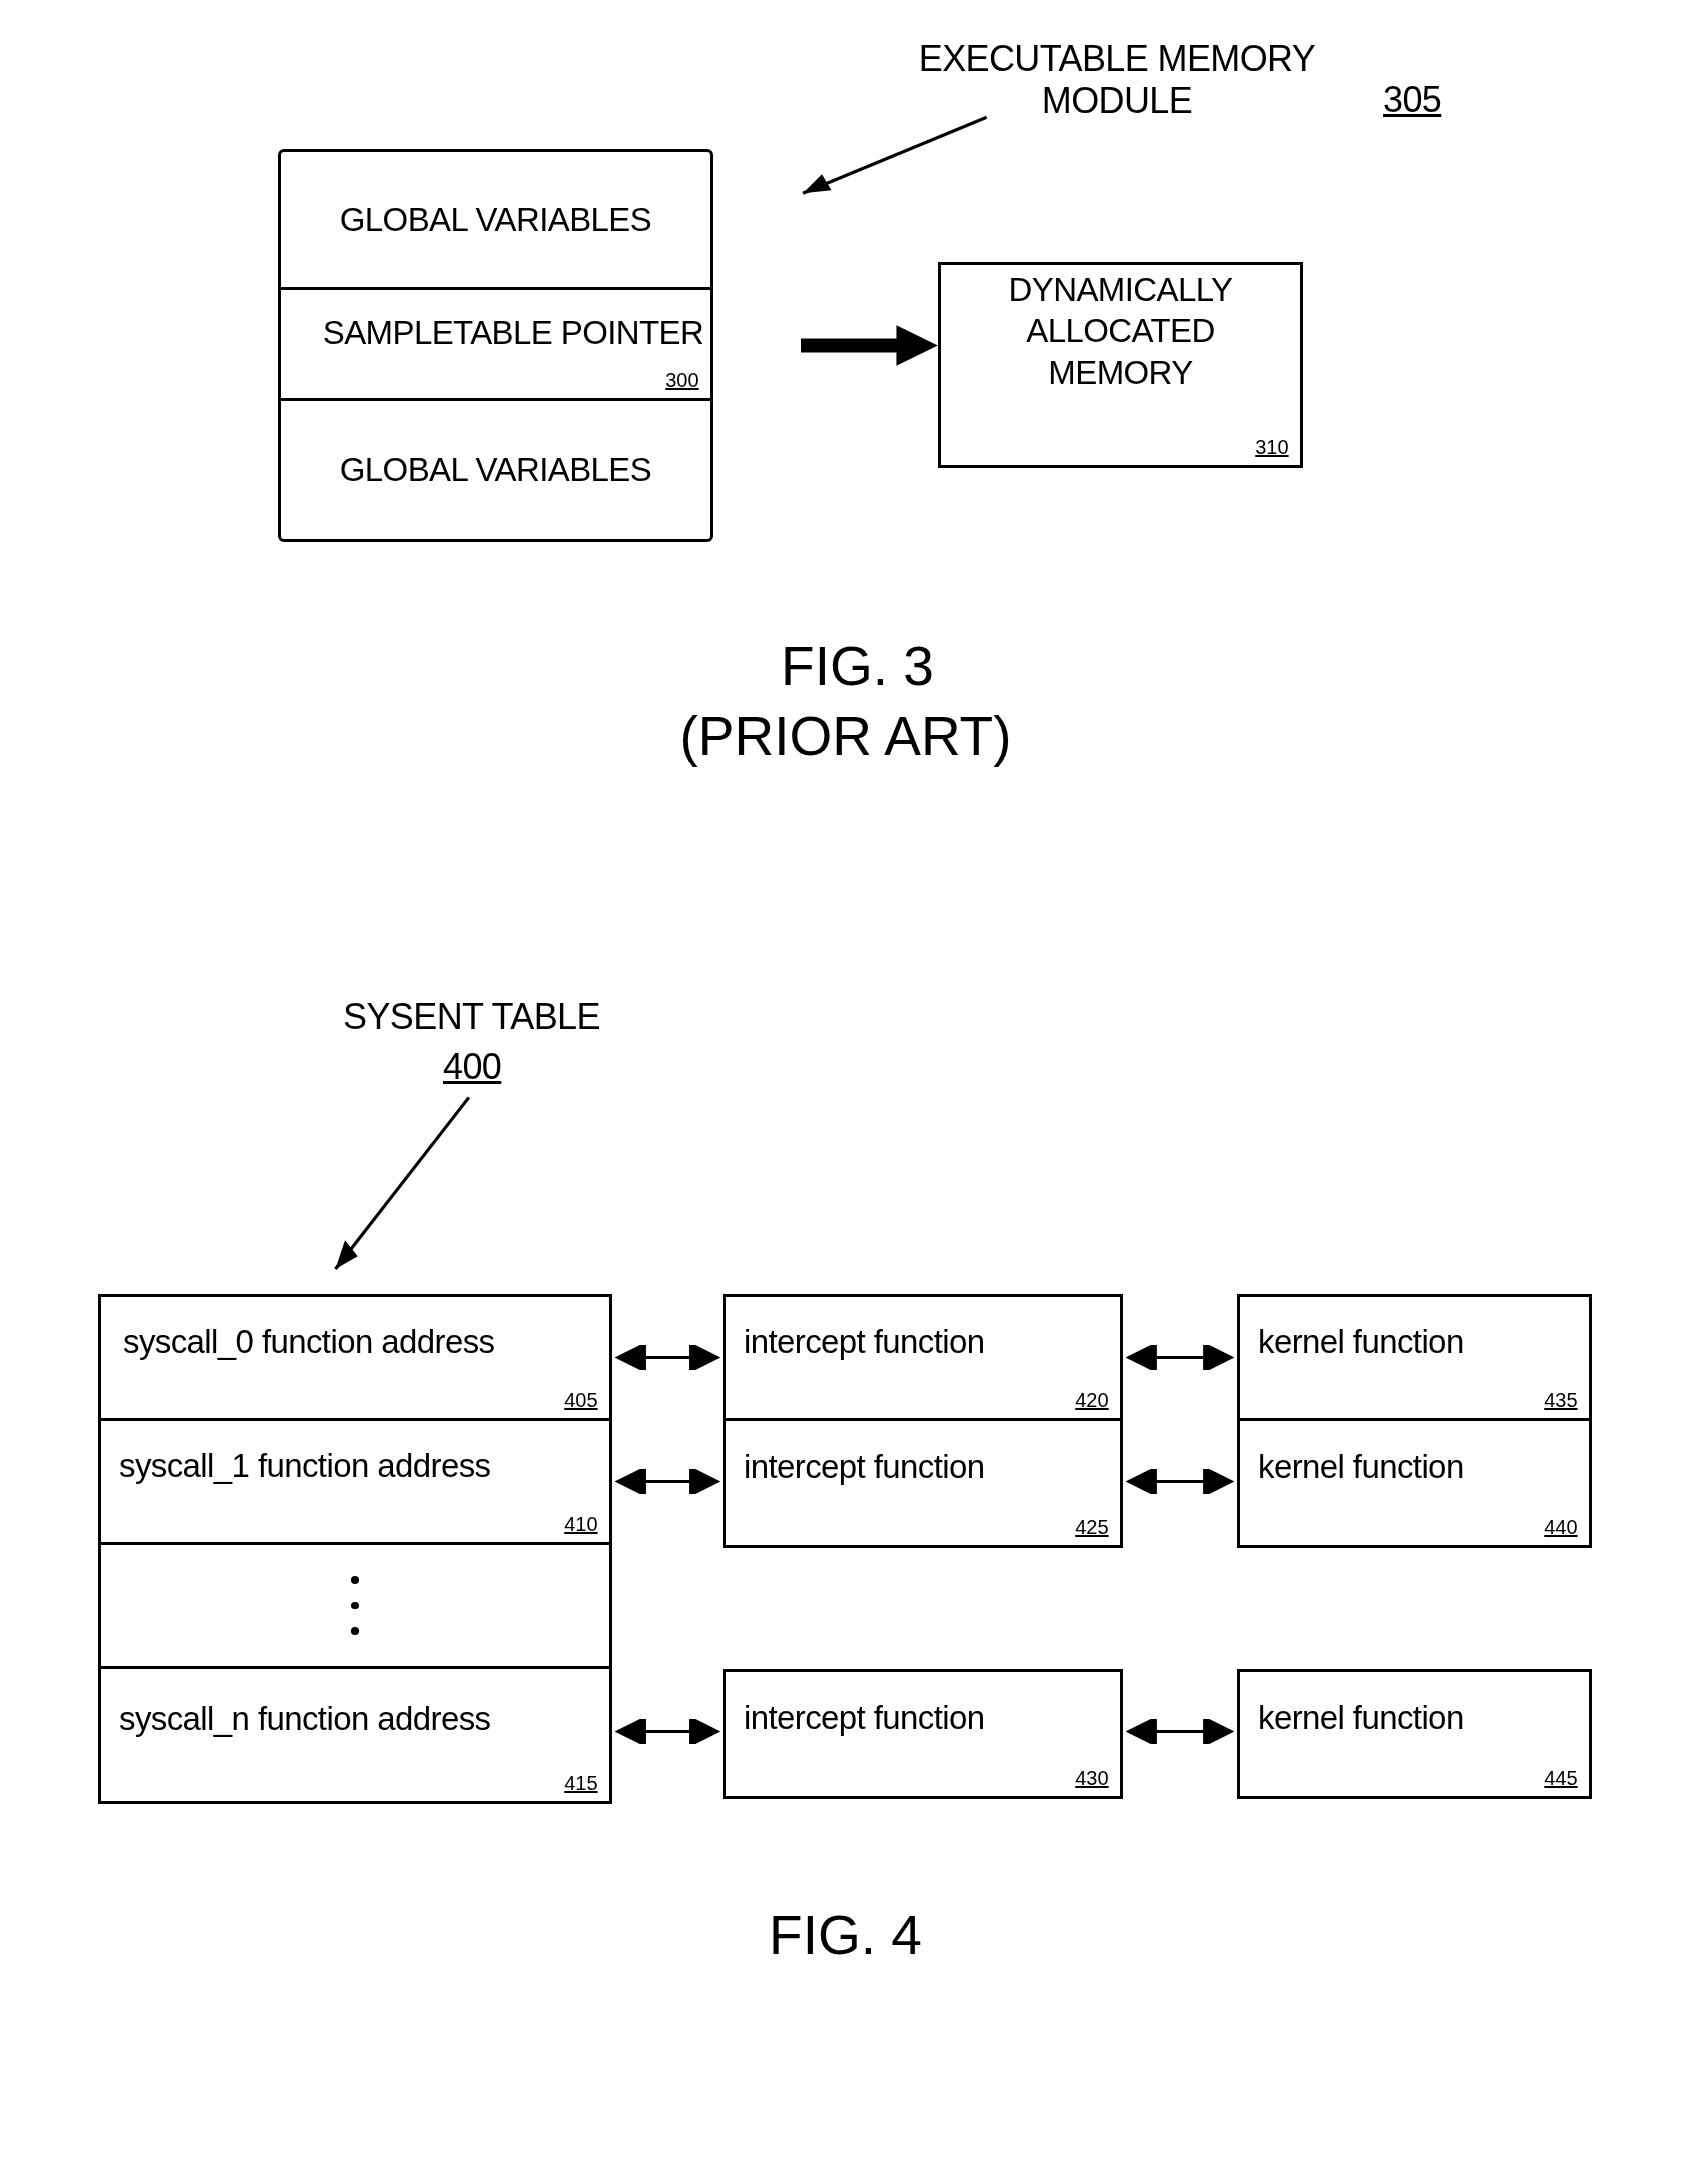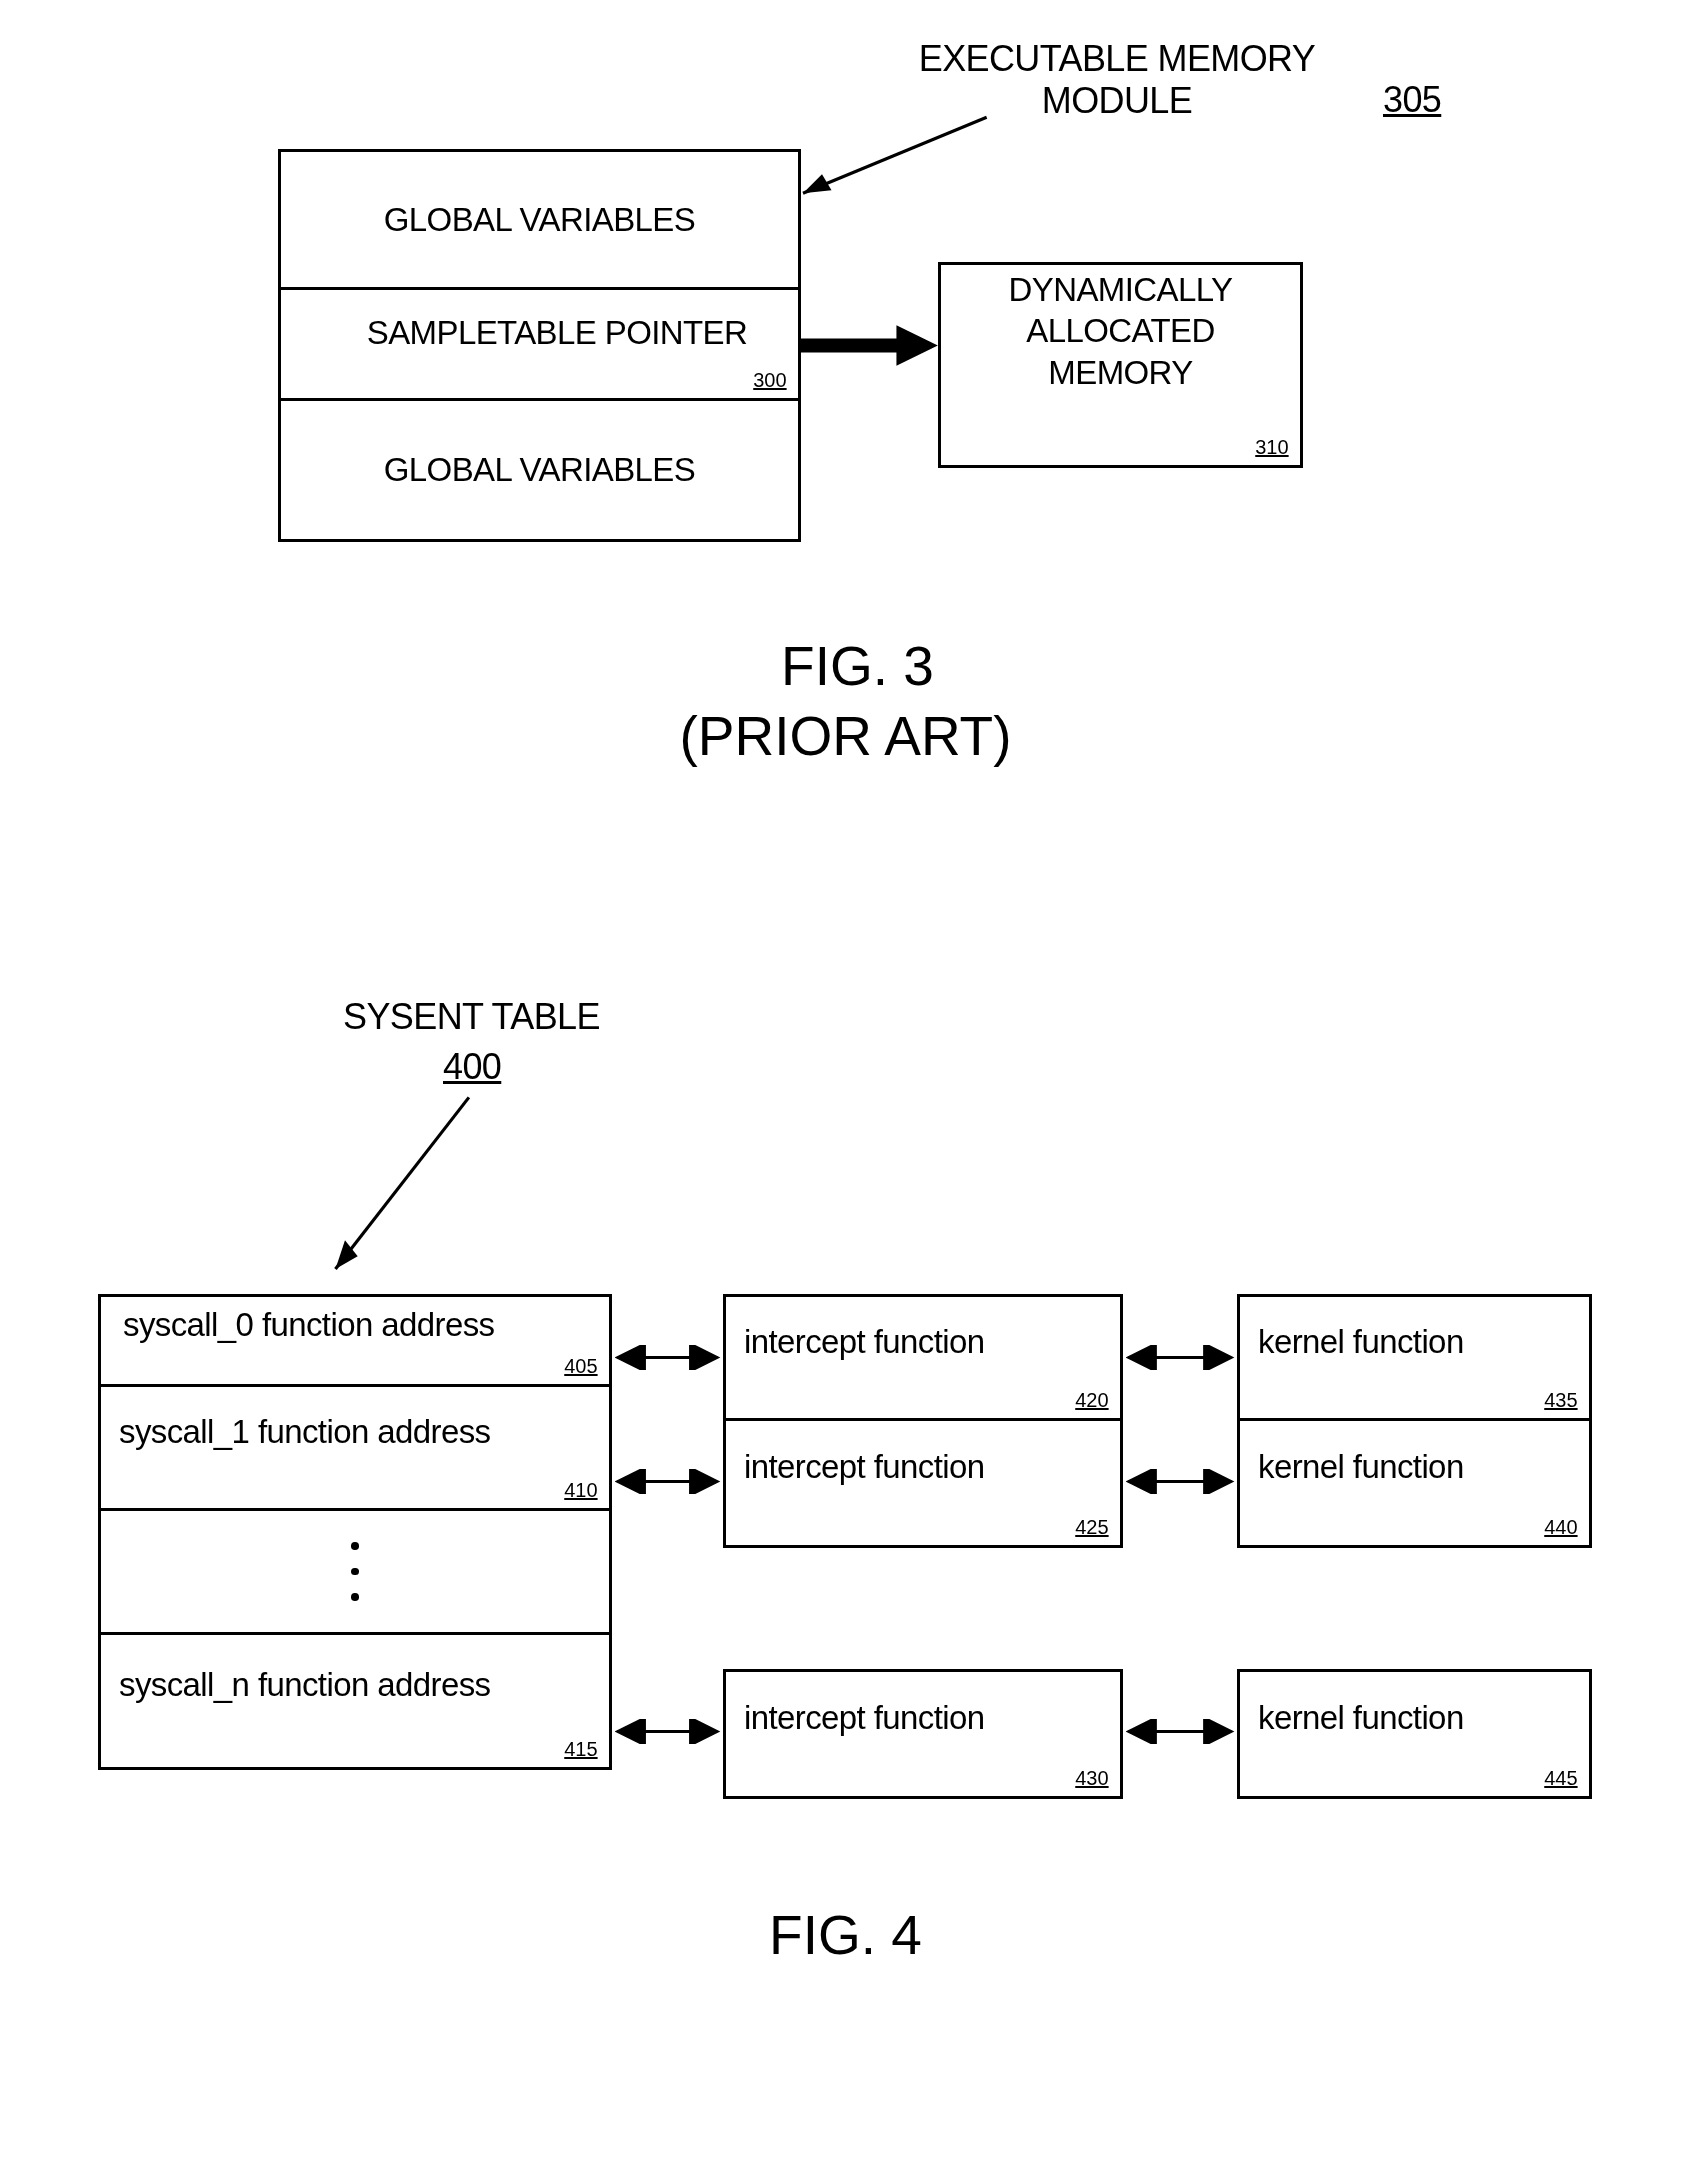"GLOBAL VARIABLES" div.box { border-radius: none -> 6px; width: 523px -> 435px }
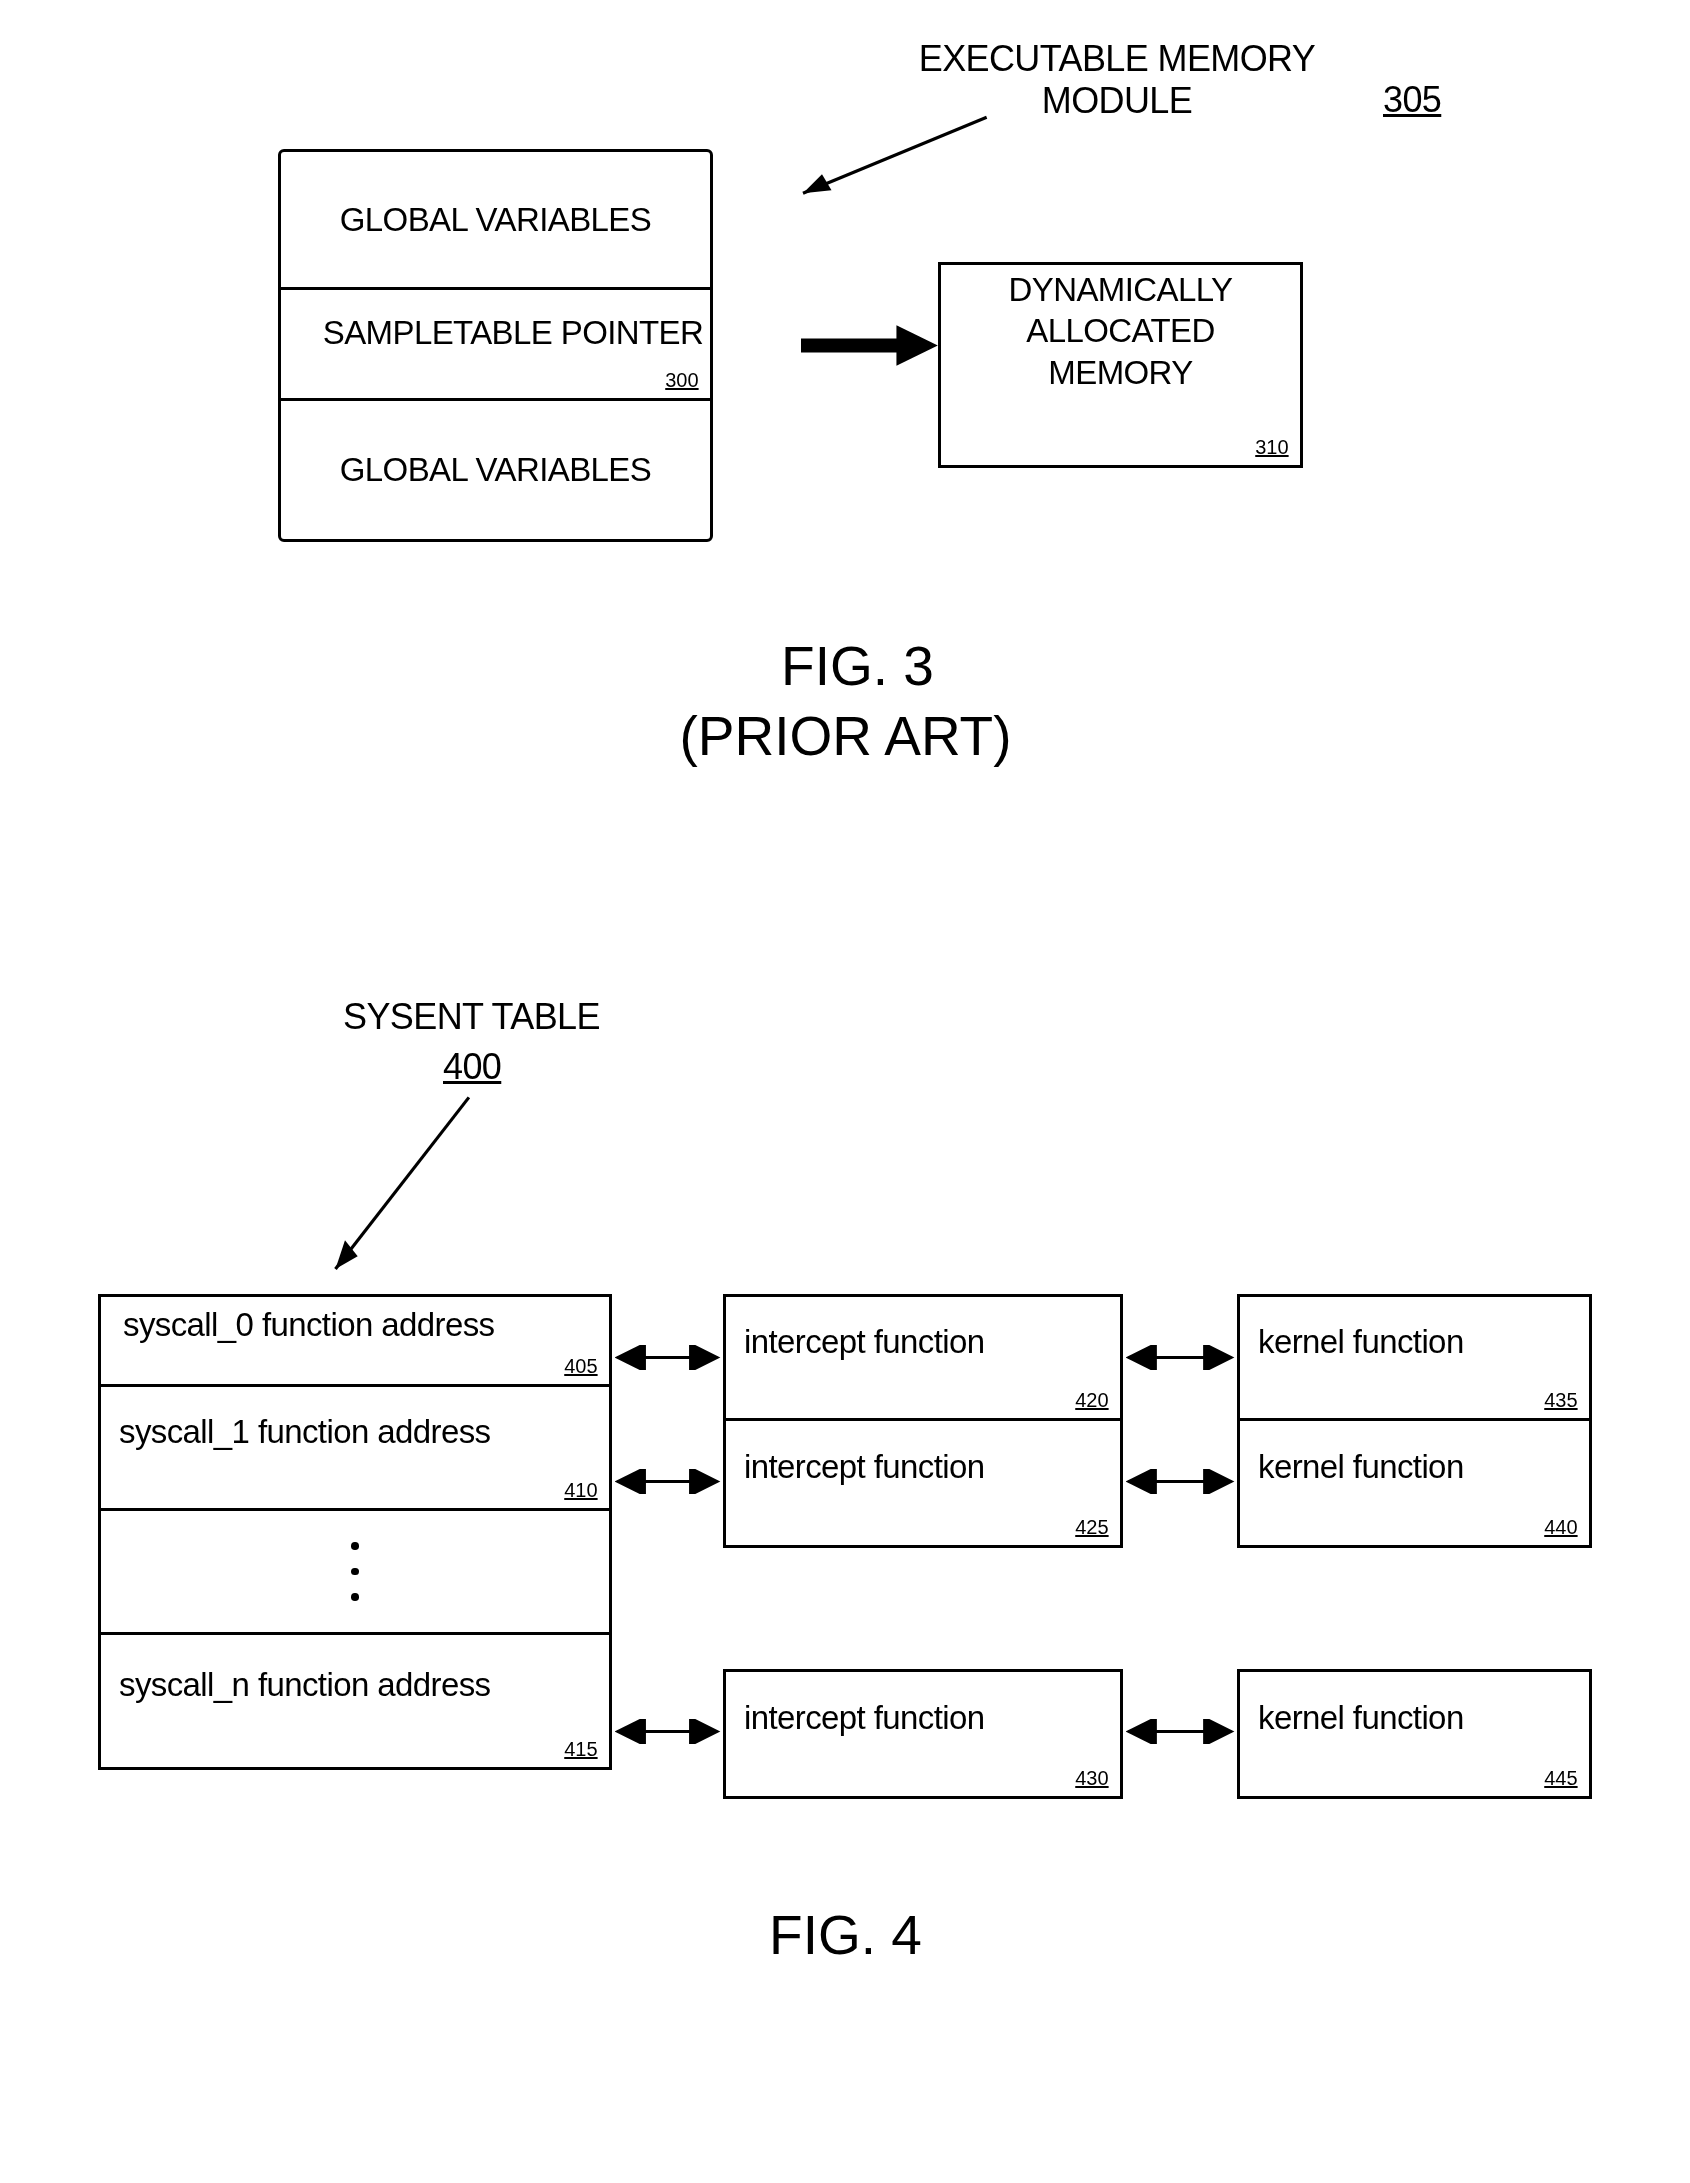"syscall_0 function address" div.cell { height: 90px -> 124px }
